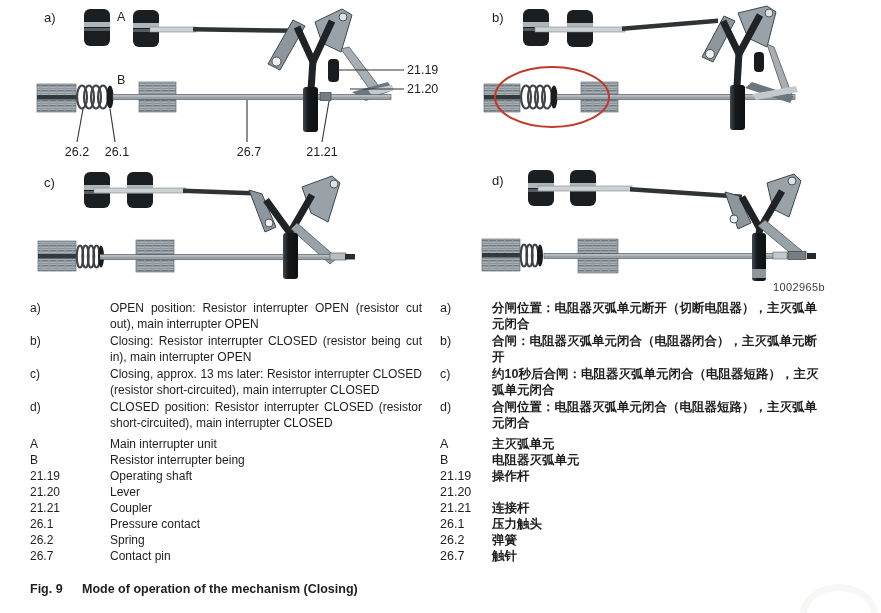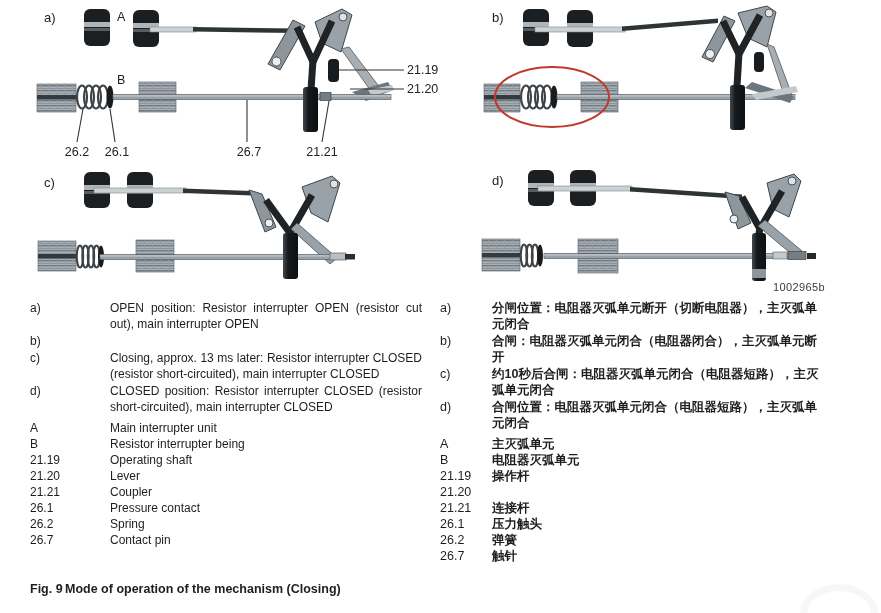"Closing: Resistor interrupter CLOSED" span.ltext { html: none -> <span>Closing: Resistor interrupter CLOSED (resistor being cut in), main interrupter OPEN</span> }
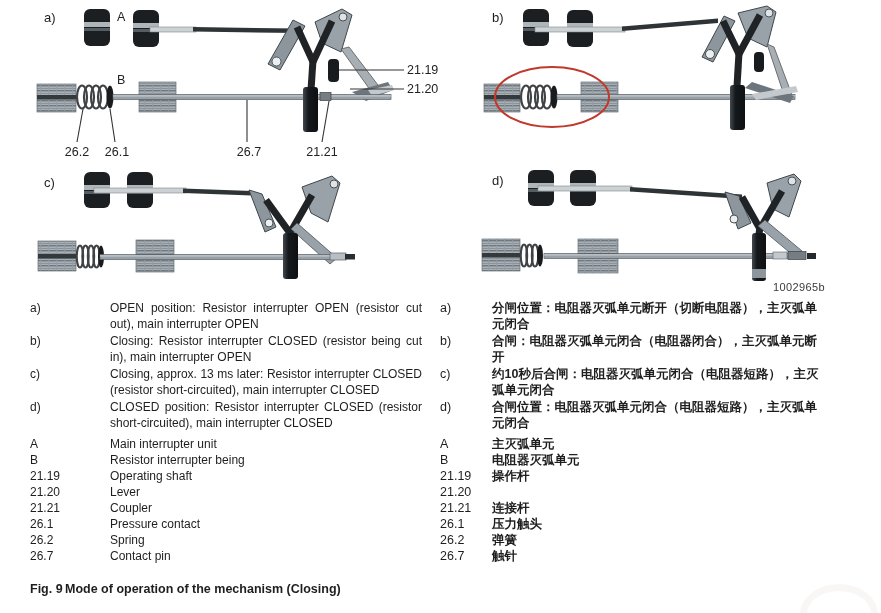"Fig. 9" .cap .lkey { width: 35px -> 52px }
